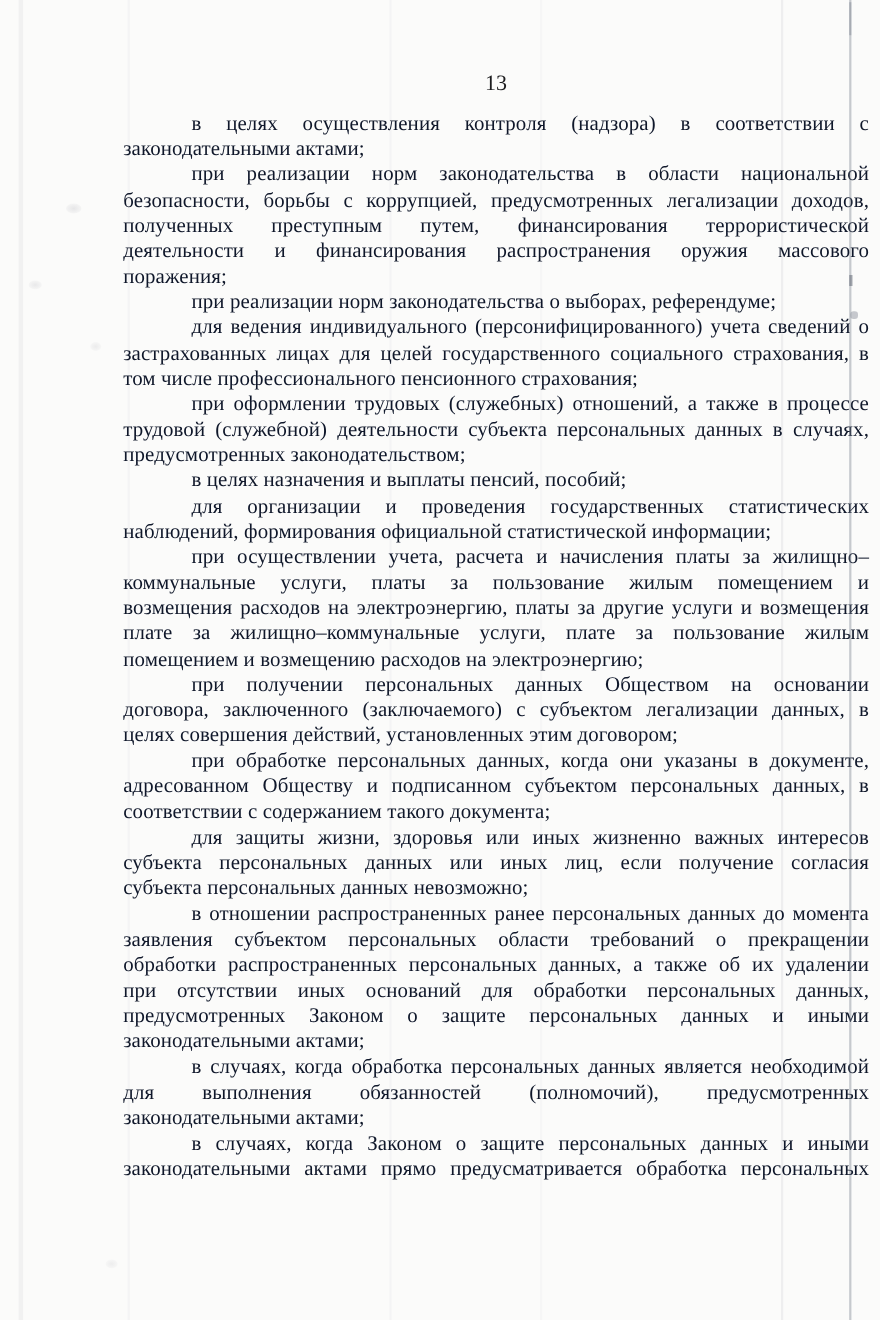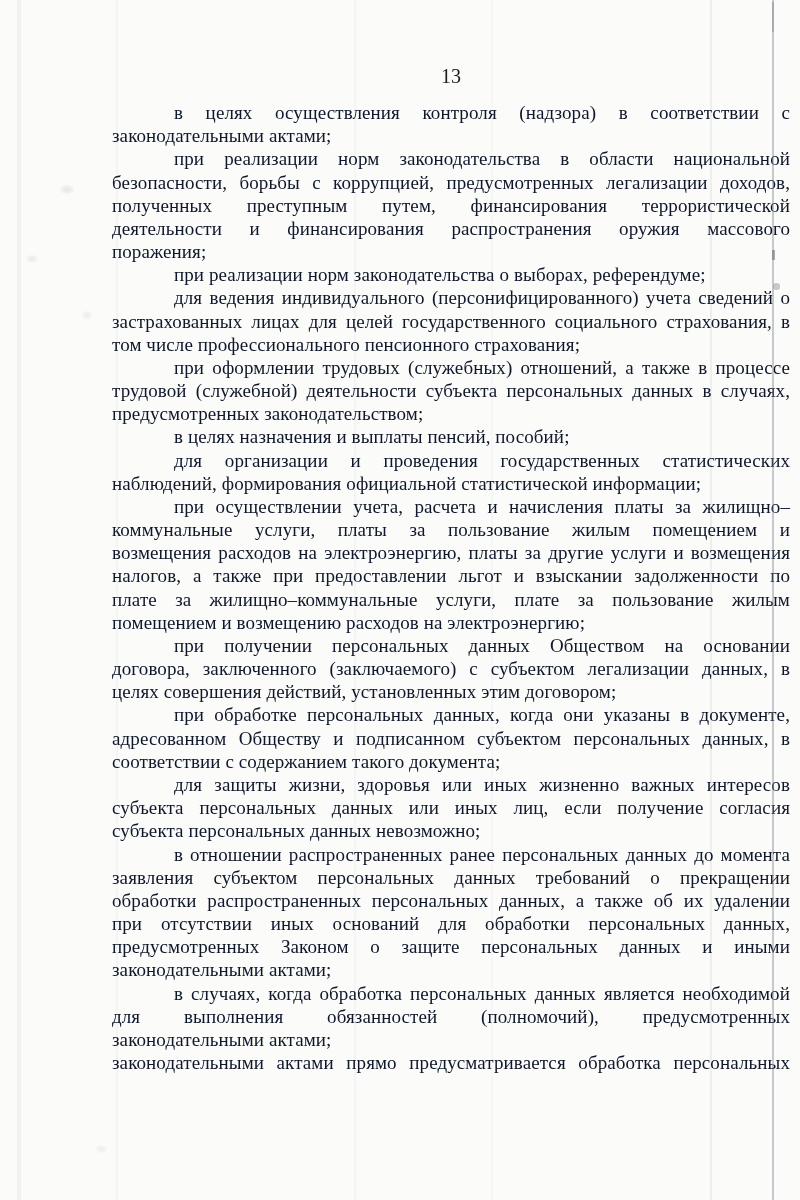"налогов, а также при предоставлении" div.line { html: <div>налогов, а также при предоставлении льгот и взыскании задолженности по</div> -> none }
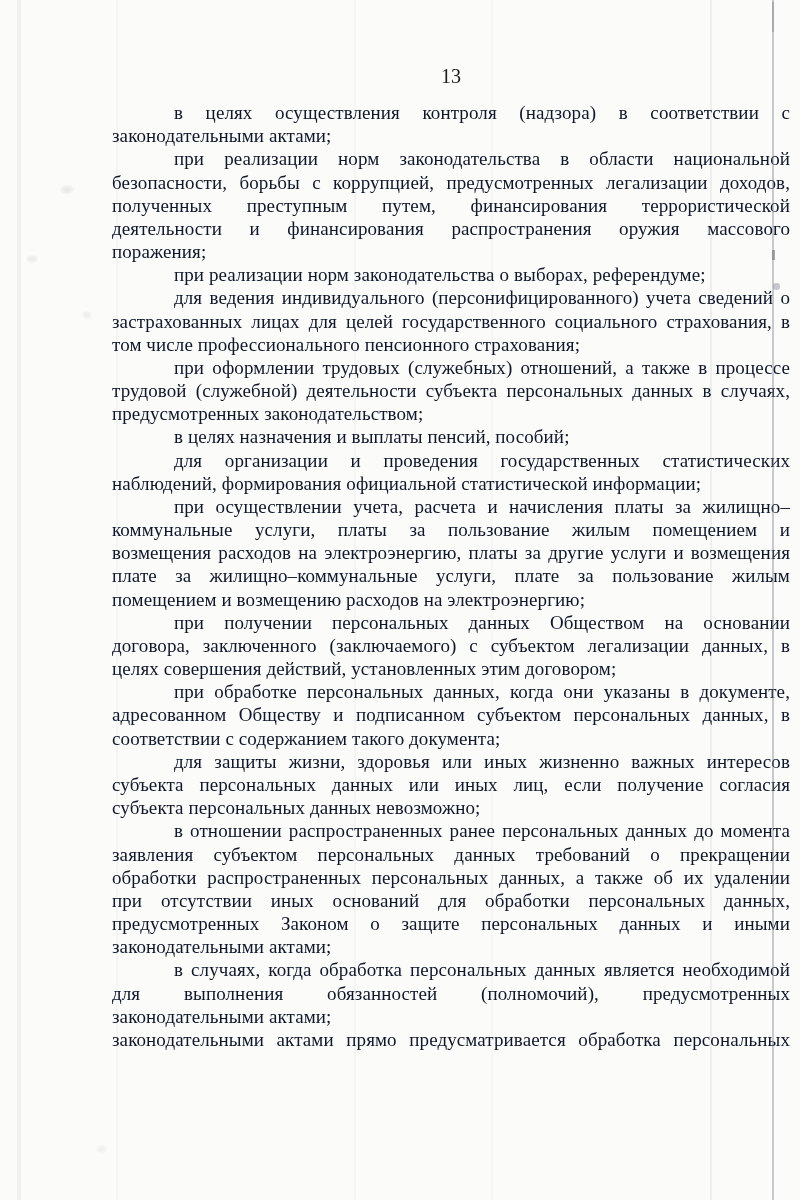"заявления субъектом персональных данных" div.line { text: данных -> области }
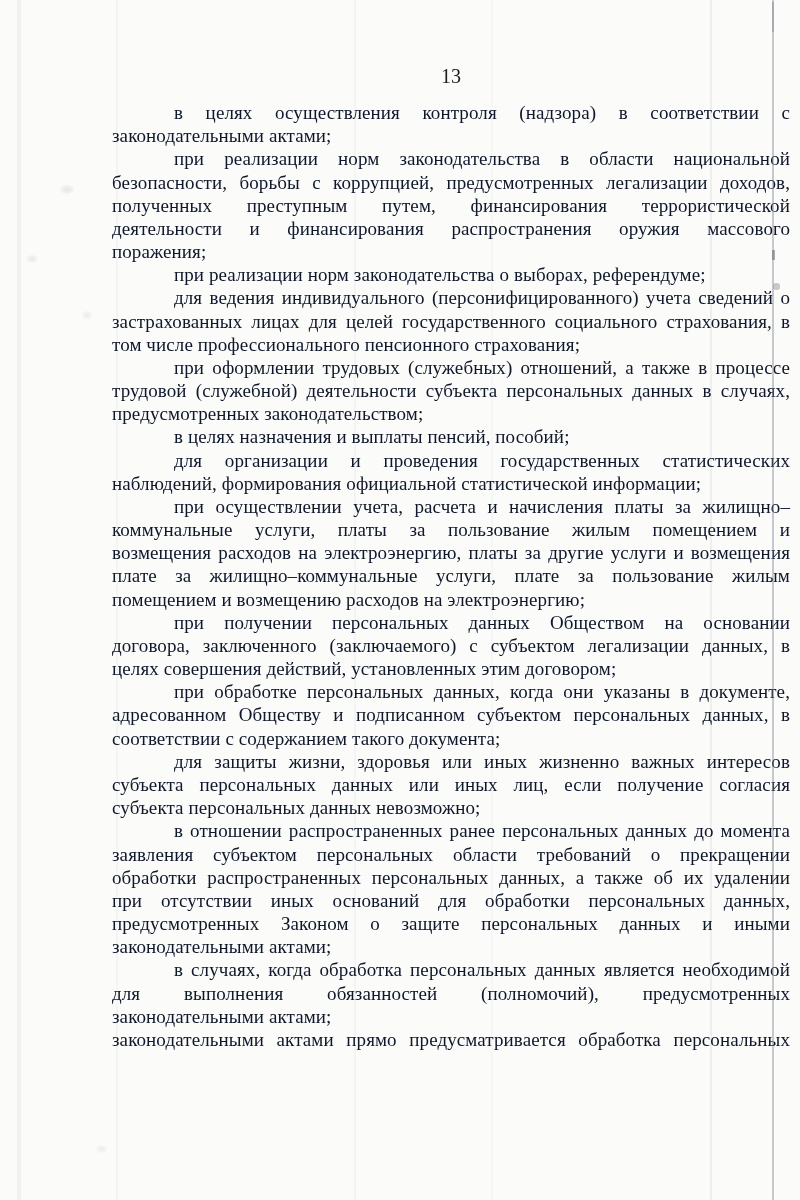"в случаях, когда Законом о" div.line { html: none -> <div>в случаях, когда Законом о защите персональных данных и иными</div> }
